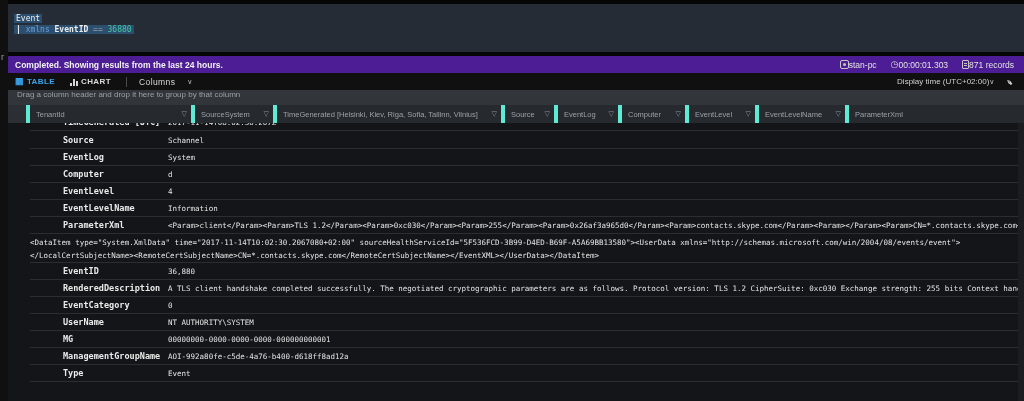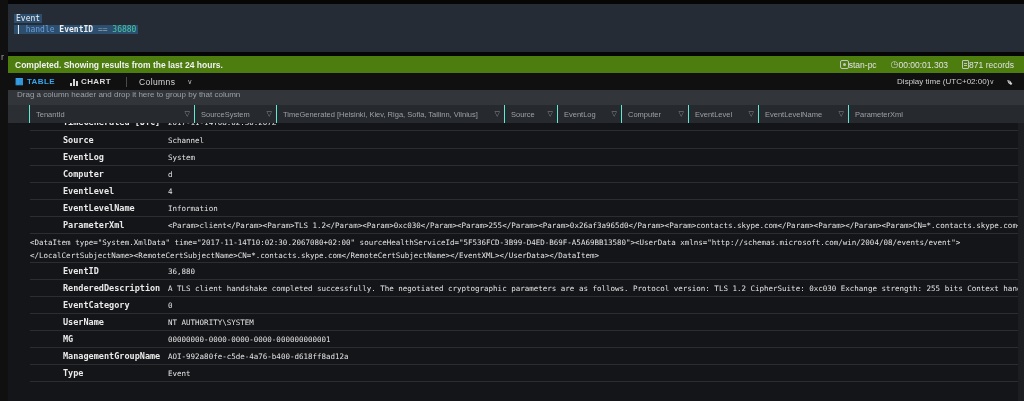"handle" span.tok-kw { text: handle -> xmlns }
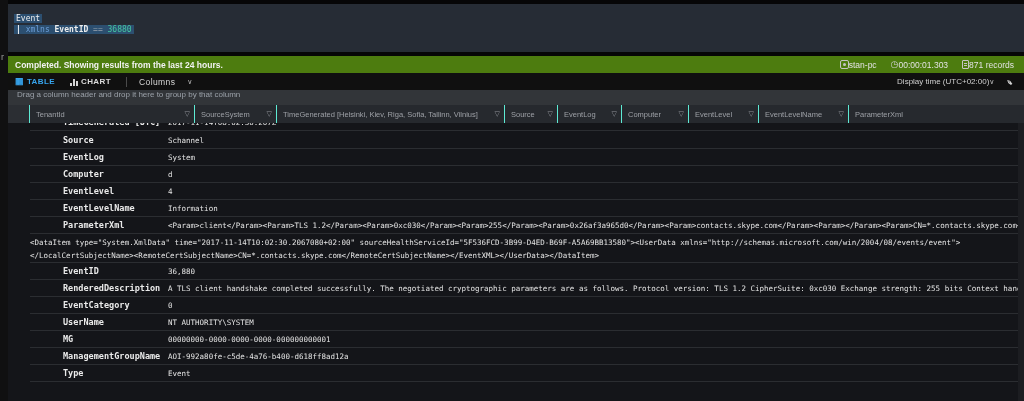"Completed. Showing results from the" .statusbar { background: #4d7c0f -> #4c1d95 }
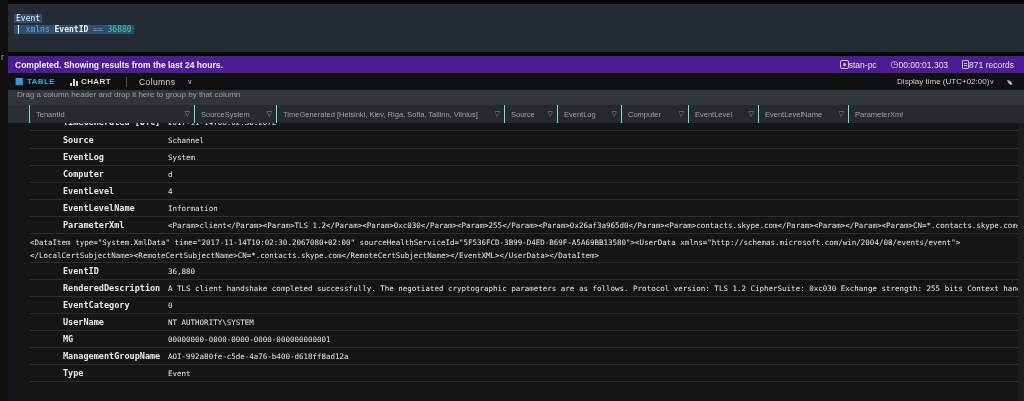"TenantId" .hcell { border-right: 1px solid #5eead4 -> 4px solid #5eead4 }
